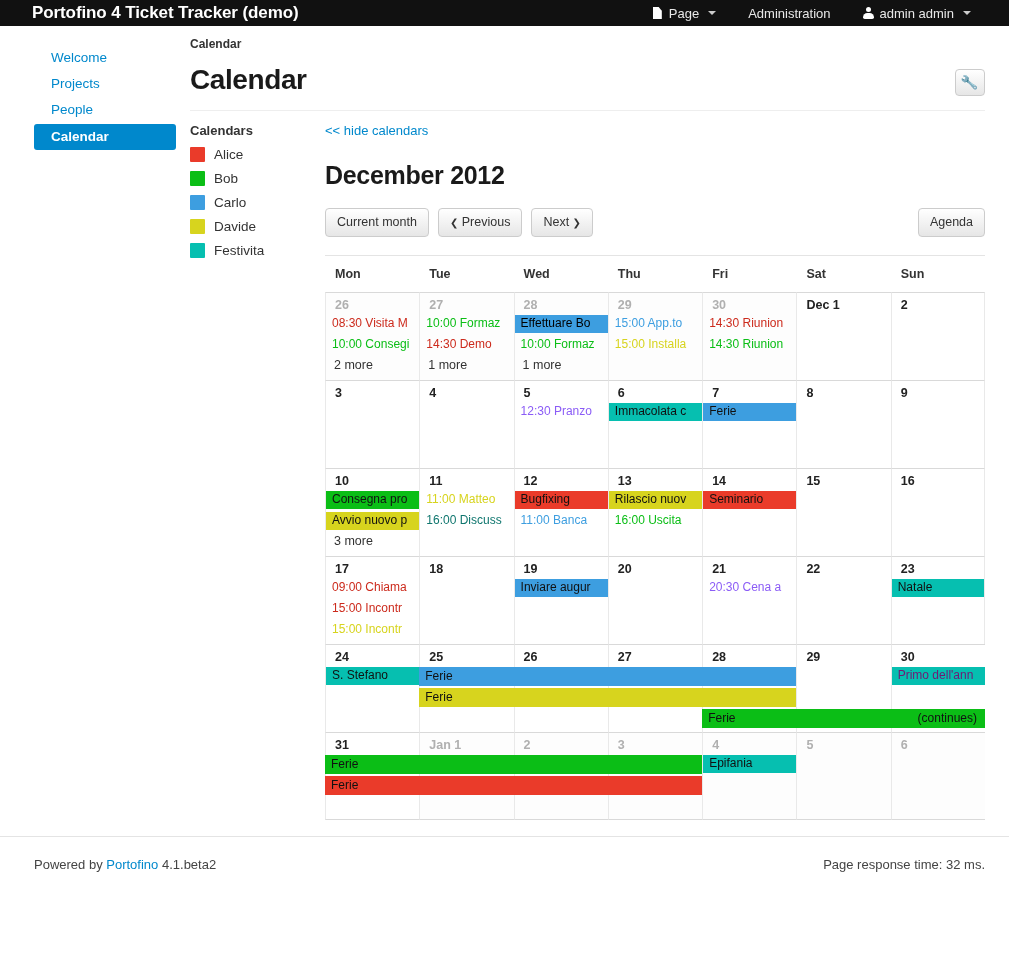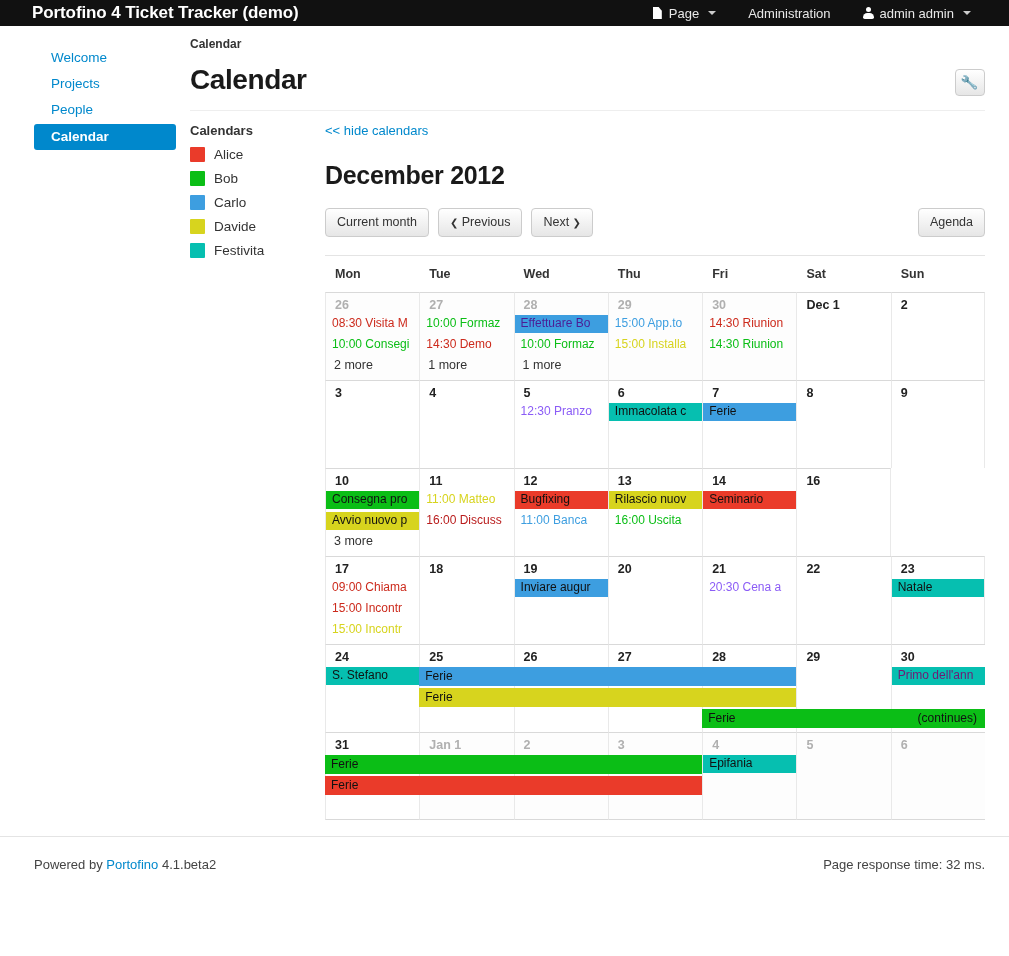"Effettuare Bo" div.ev { color: #4c1d95 -> #000000 }
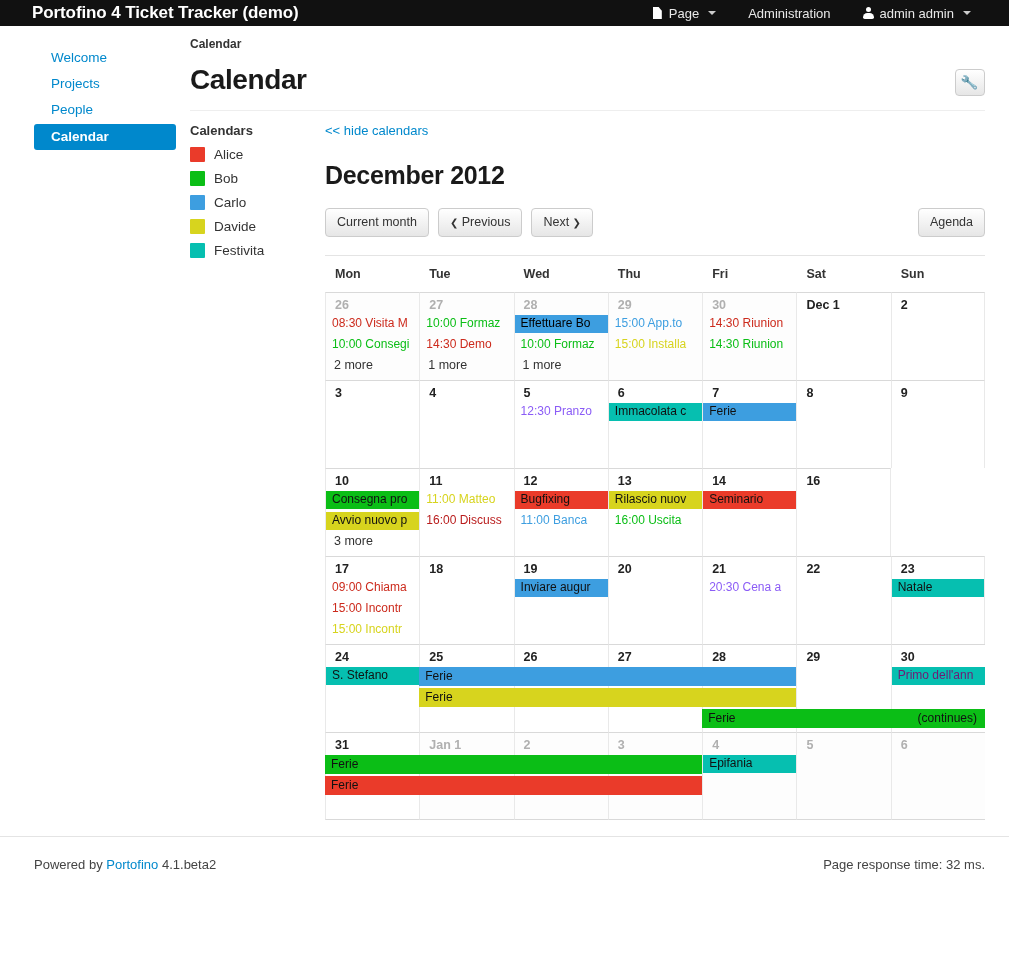"15" div.cell { html: none -> <div> <div>15</div> </div> }
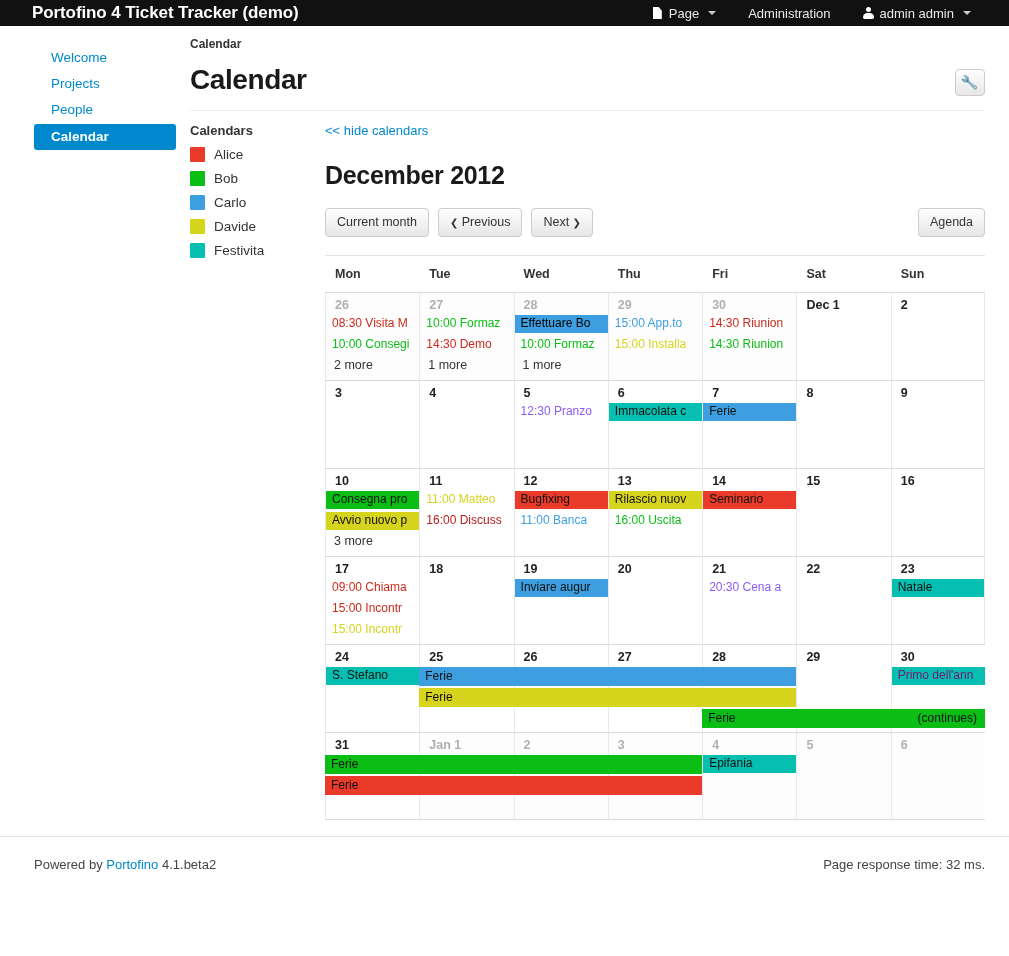"16:00 Discuss" div.ev { color: #b91c1c -> #0f766e }
